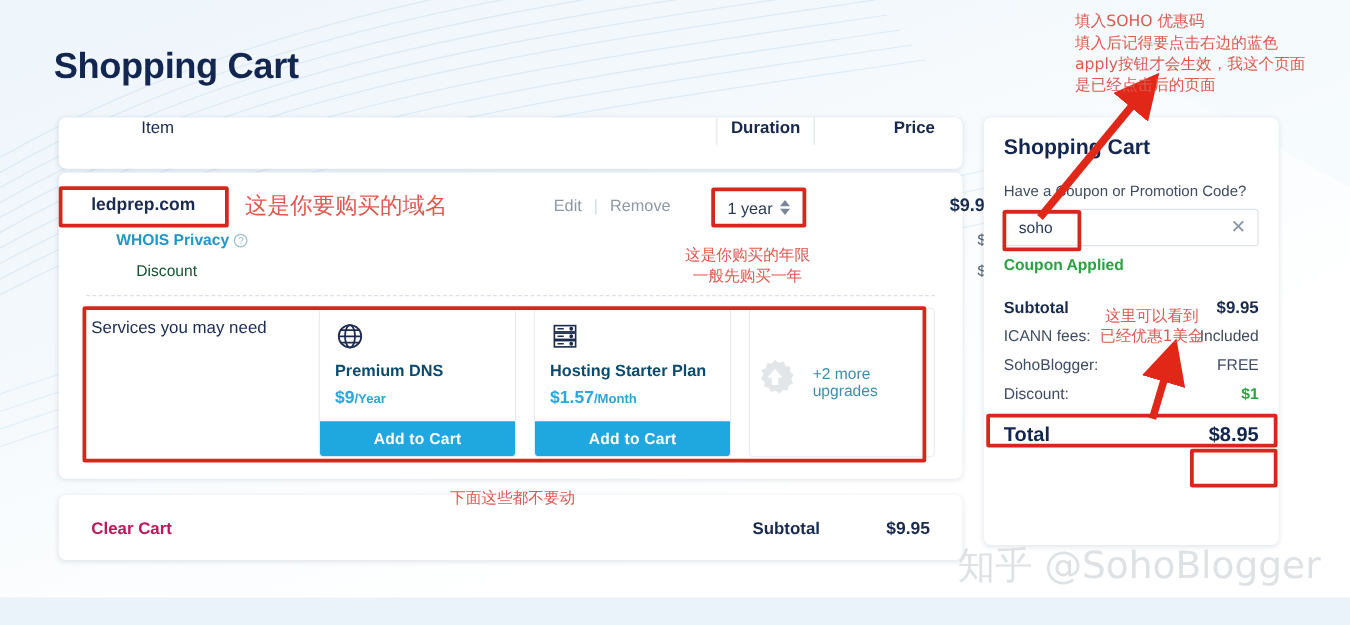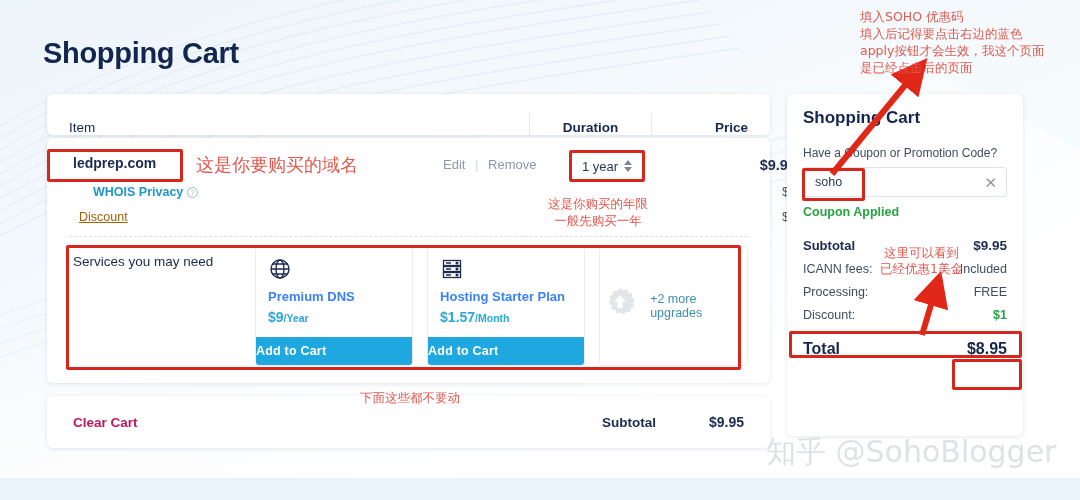"Item" .head-inner { align-items: flex-end -> flex-start; margin-left: none -> 44px }
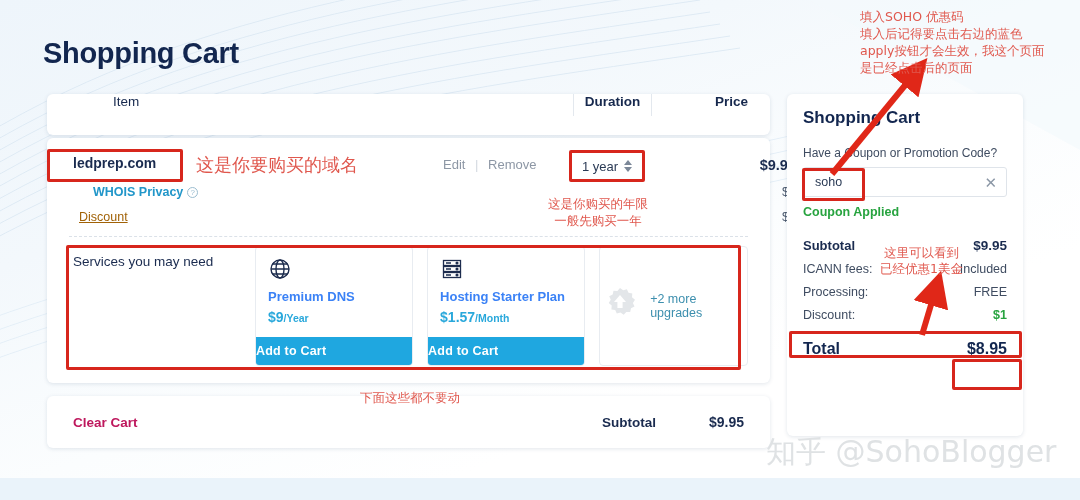"Discount" .discount-lbl { color: #a16207 -> #14532d; left: 32px -> 62px; text-decoration: underline -> none }
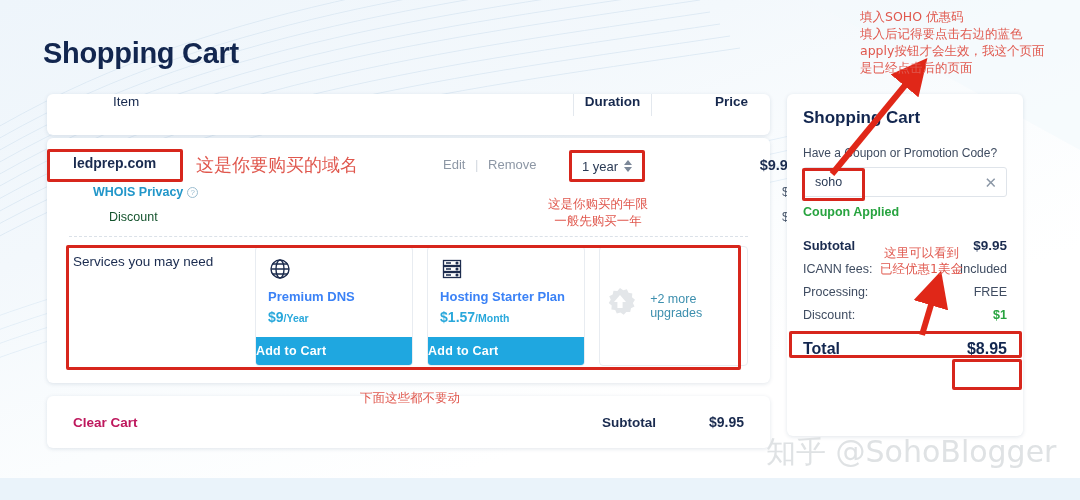"Premium DNS" .up-name { color: #3b82f6 -> #0c4a6e }
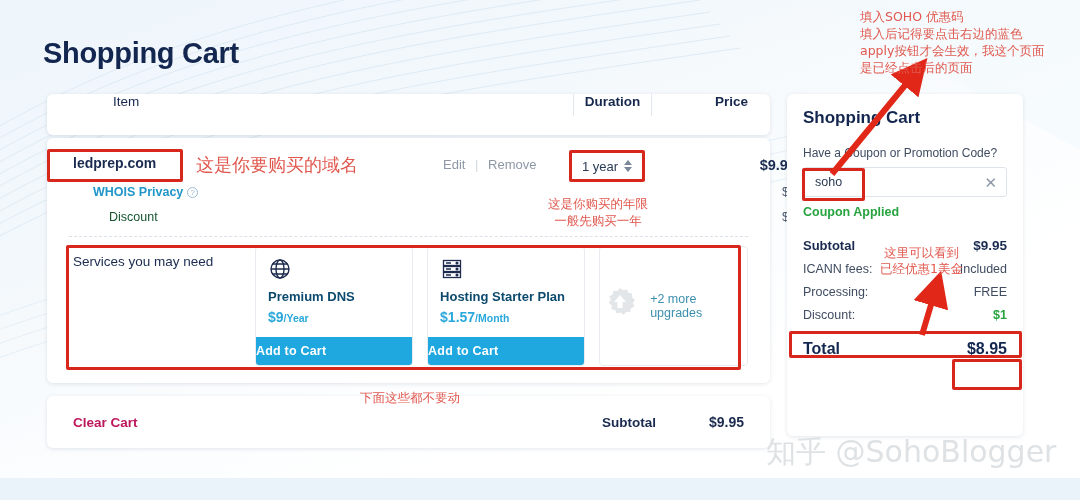"Processing:" span { text: Processing -> SohoBlogger }
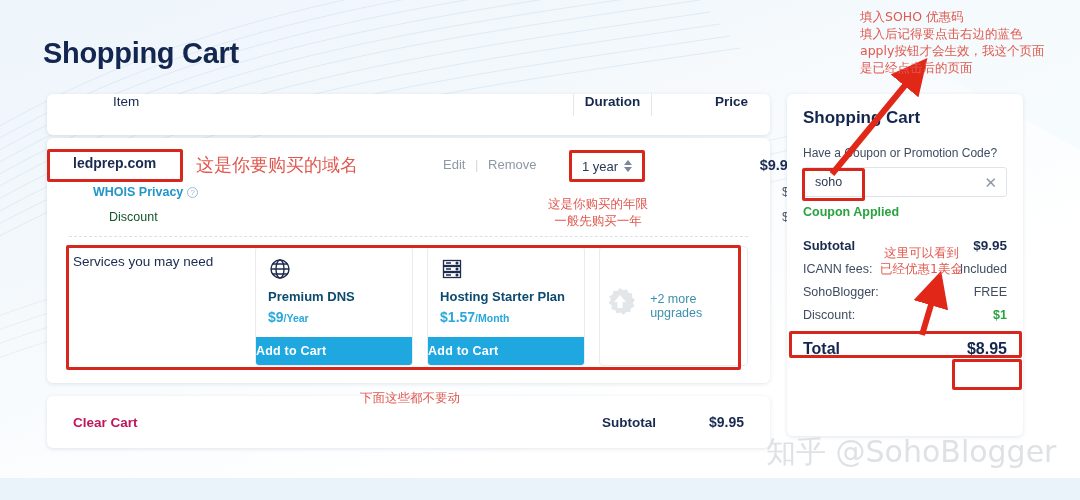"Add to Cart" .atc-btn { text-align: left -> center }
